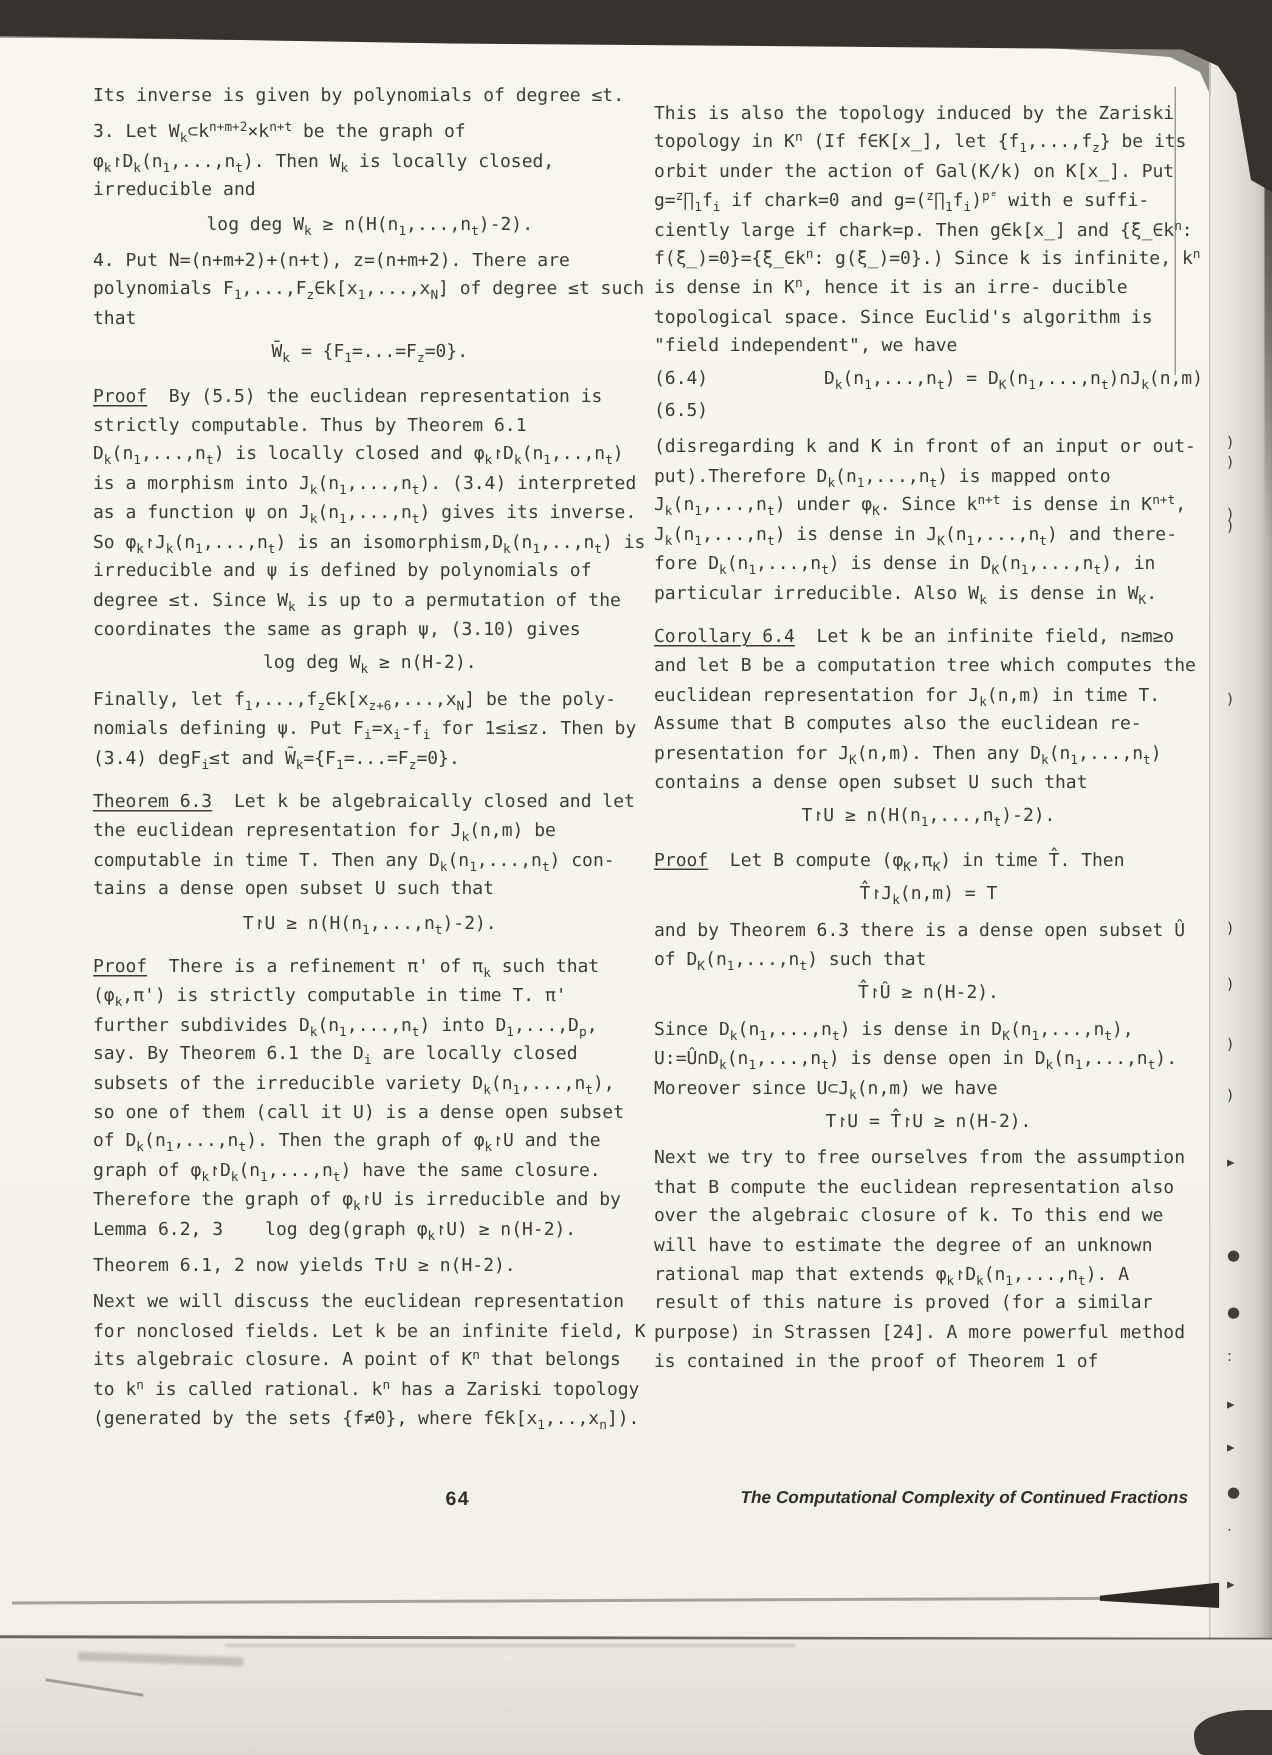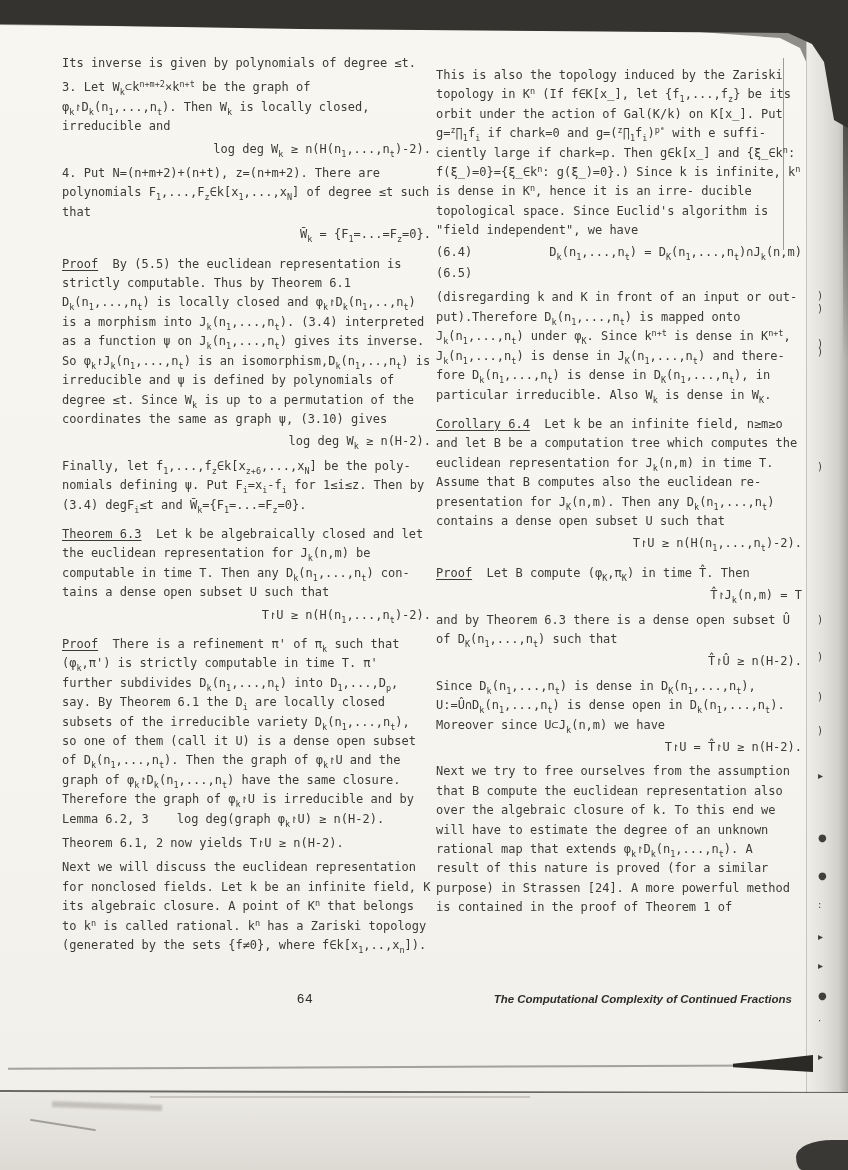"log deg Wk ≥ n(H(n1,...,nt)-2)." .block.d { text-align: right -> center }
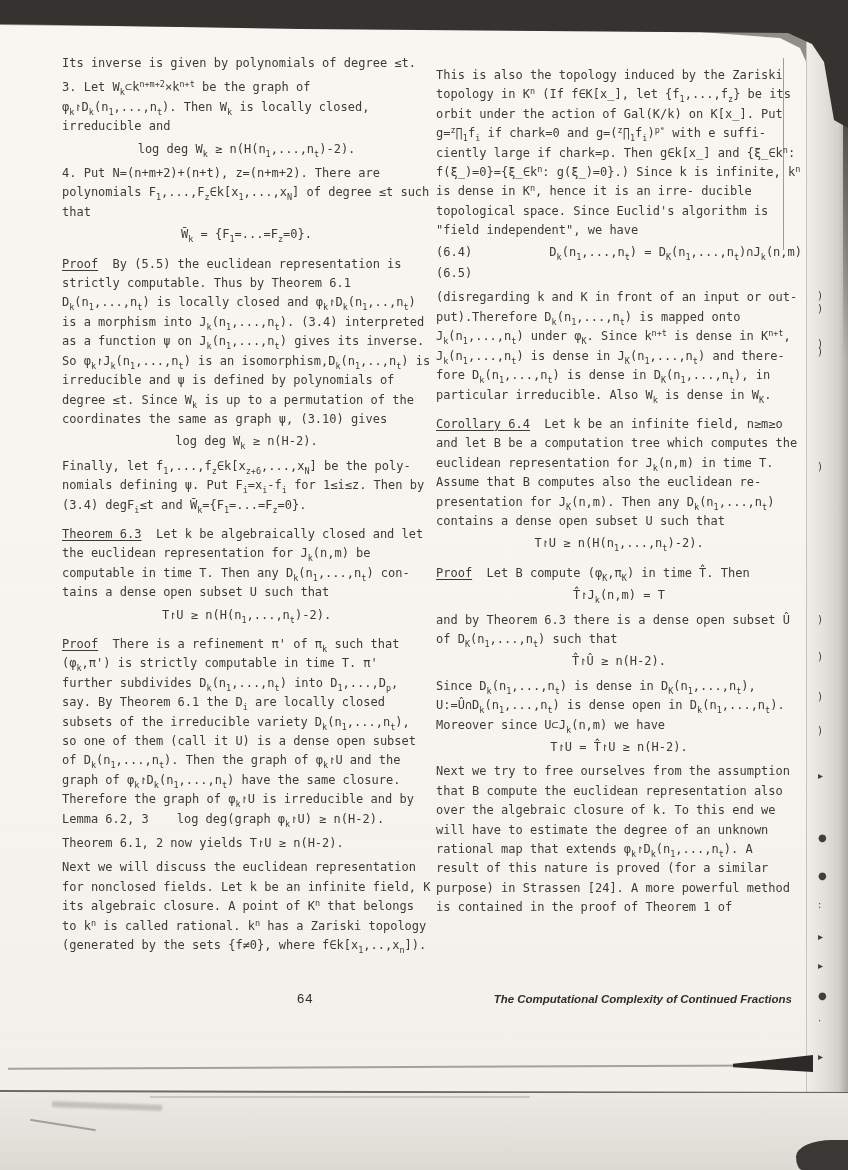"64" .footer-num { font-weight: normal -> bold }
